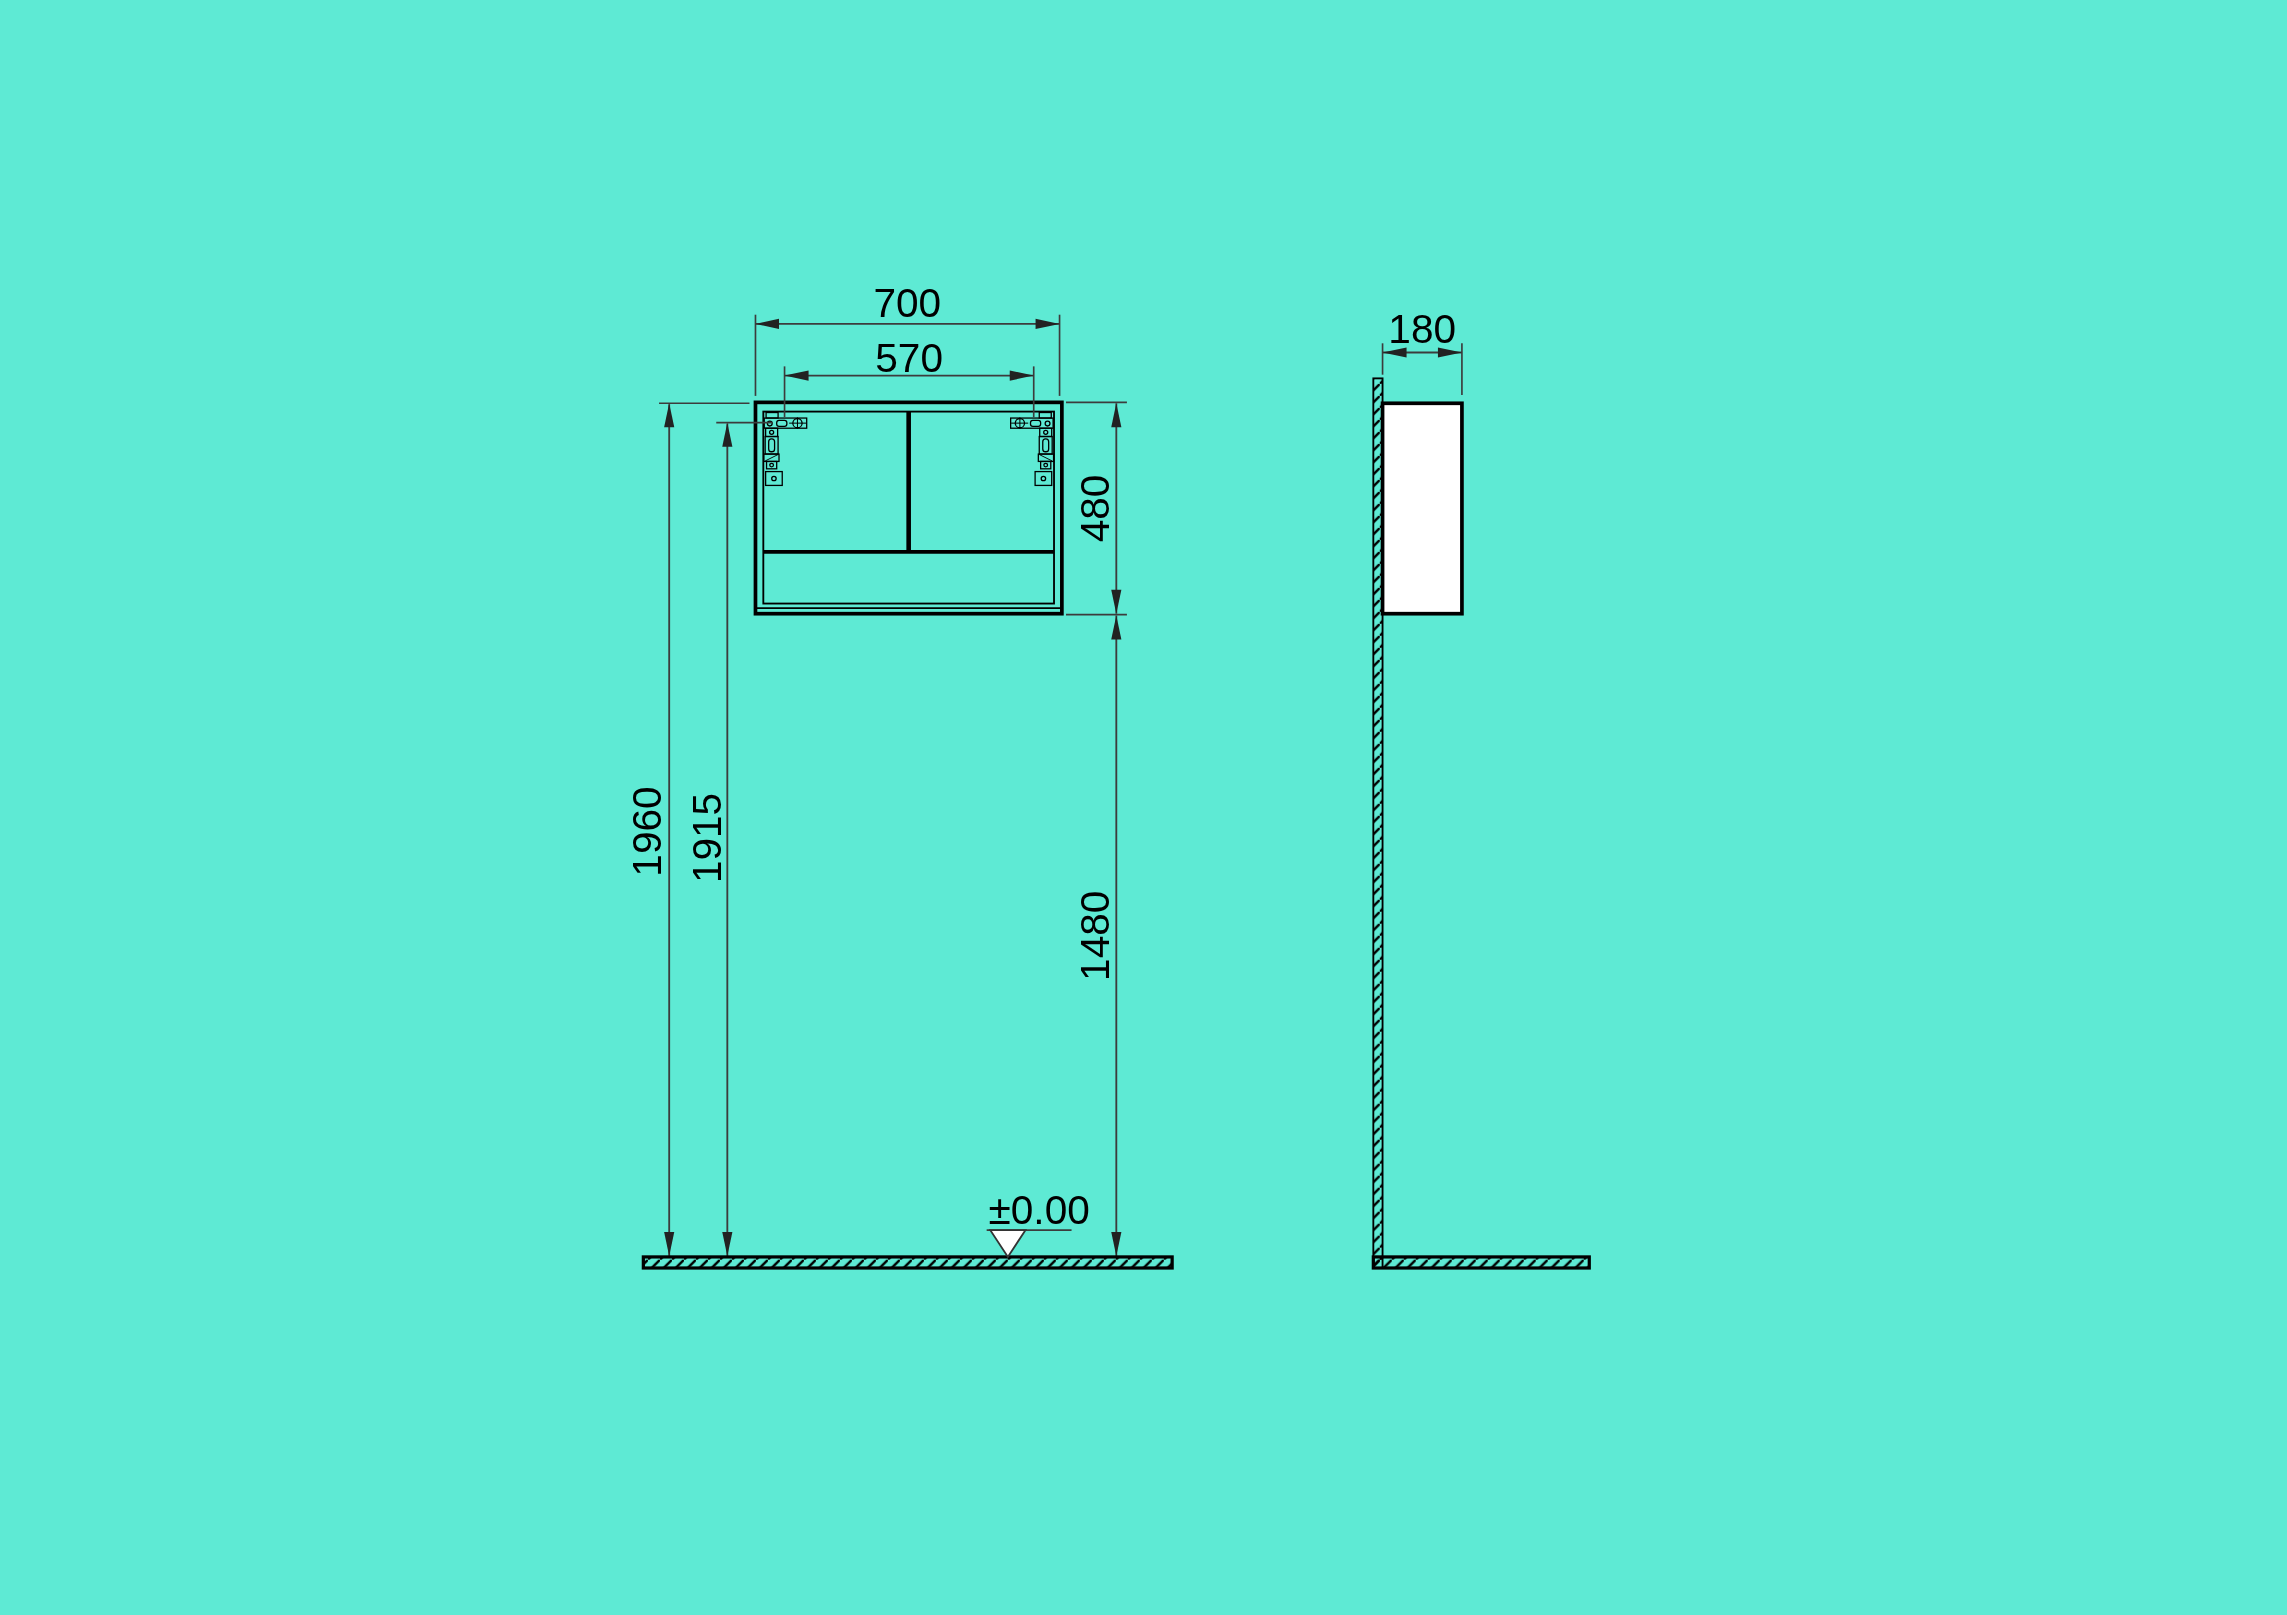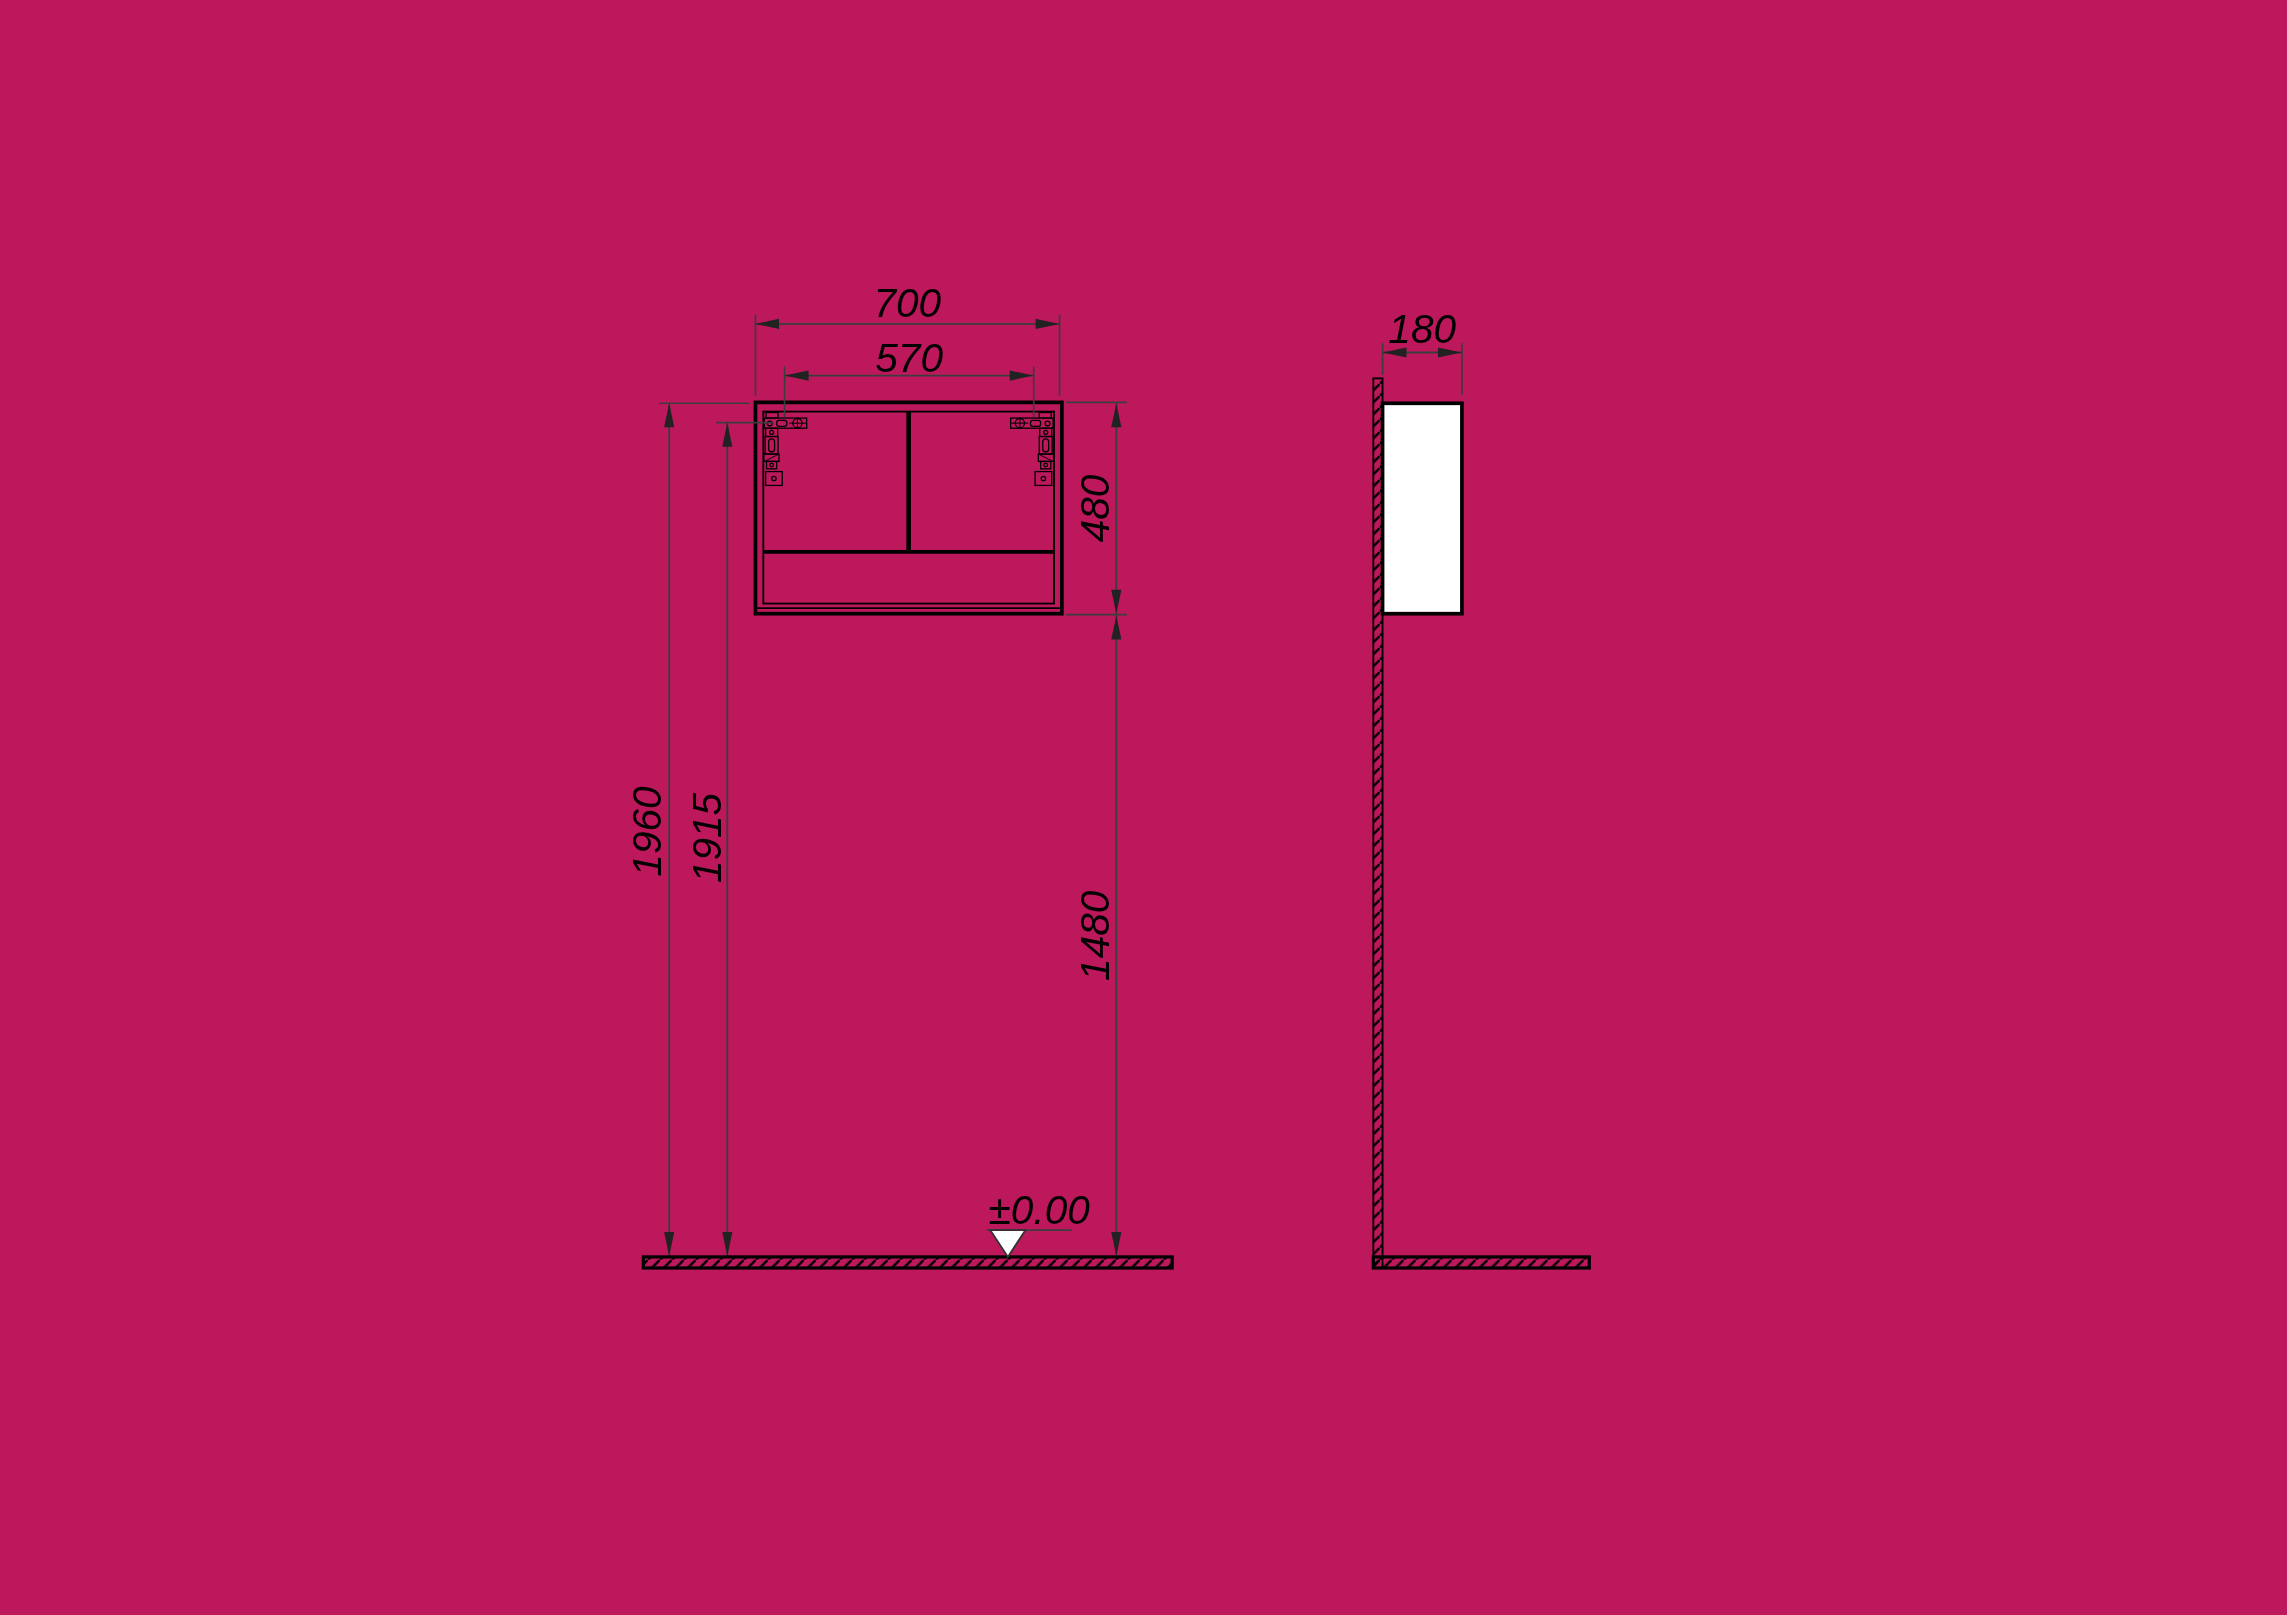"700" .canvas { background: #be185d -> #5eead4; font-style: italic -> none }
